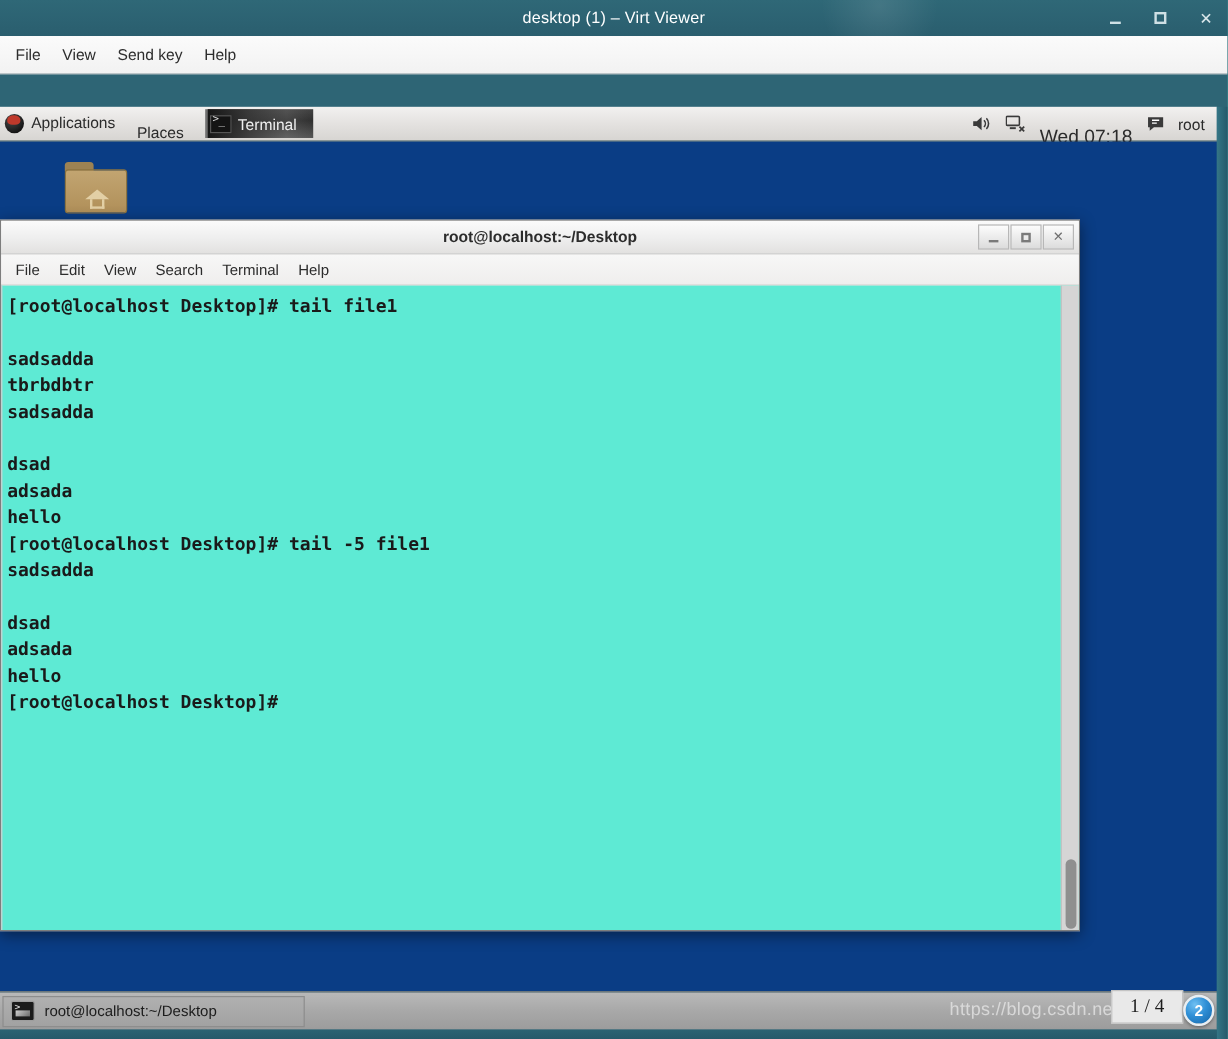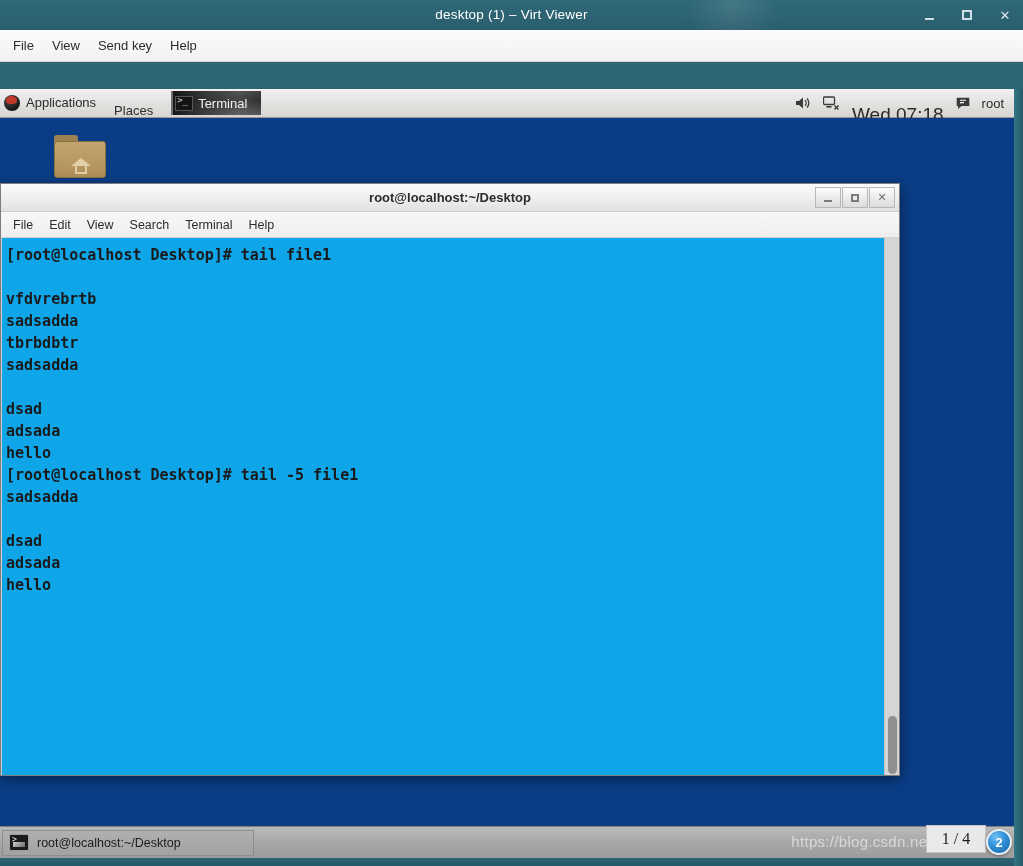"Wed 07:18" .gn-clock { font-size: 19px -> 16px }
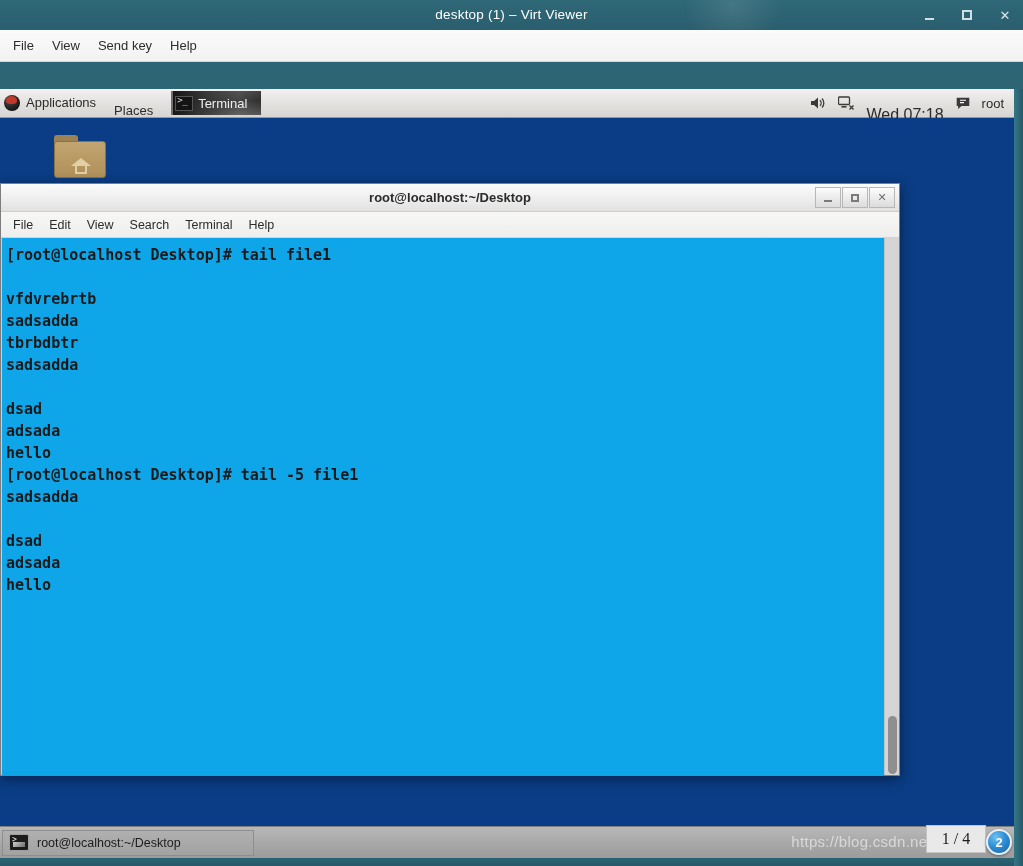"[root@localhost Desktop]# tail file1" .term-body { background: #0ea5e9 -> #5eead4 }
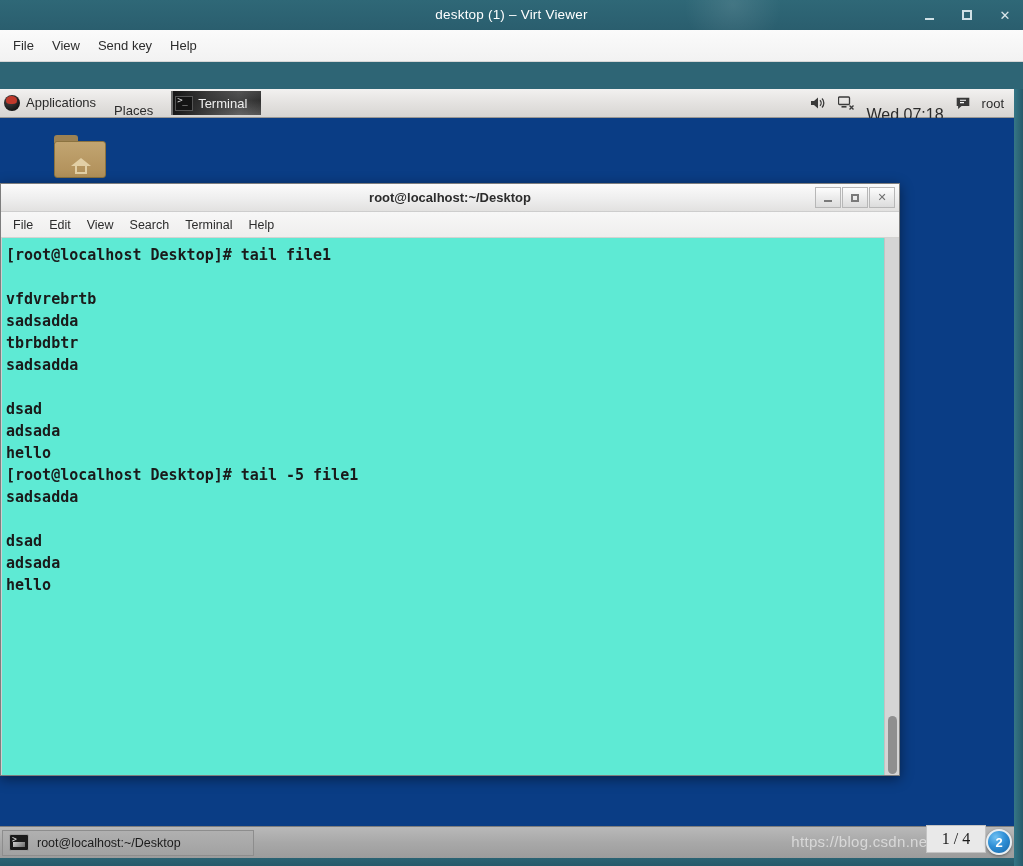"vfdvrebrtb" div.term-line { html: <div>vfdvrebrtb</div> -> none }
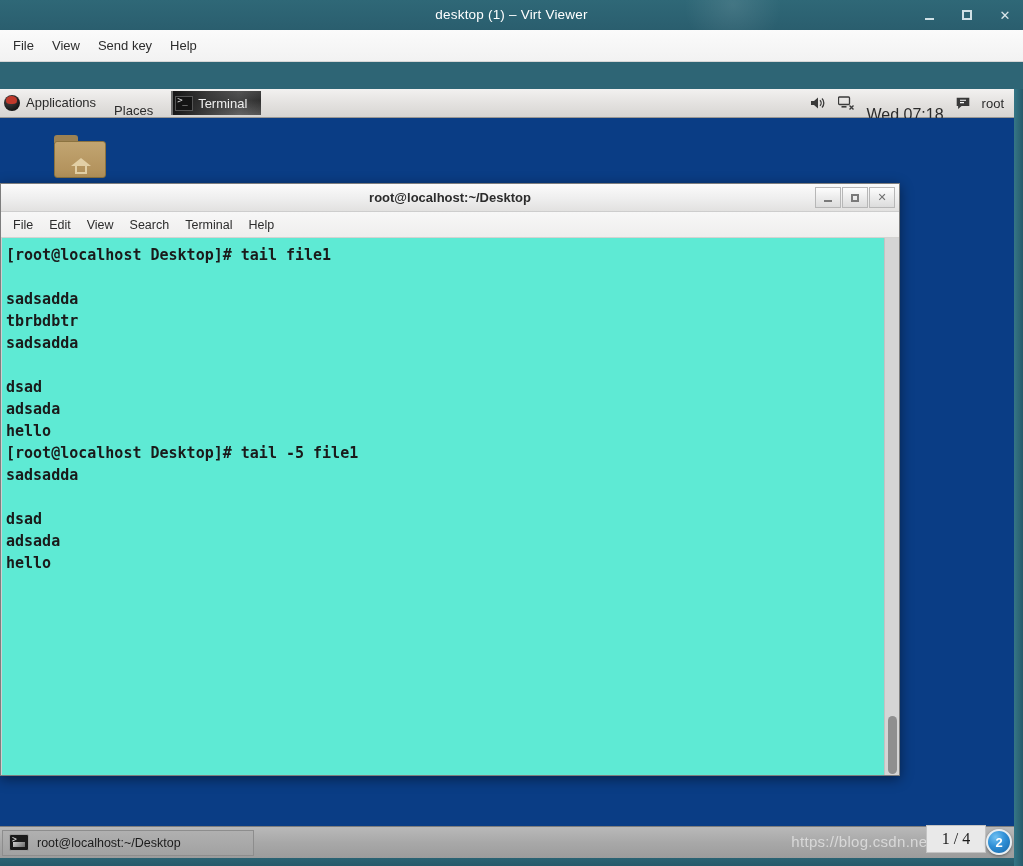"[root@localhost Desktop]#" div.term-line { html: none -> <div>[root@localhost Desktop]#</div> }
